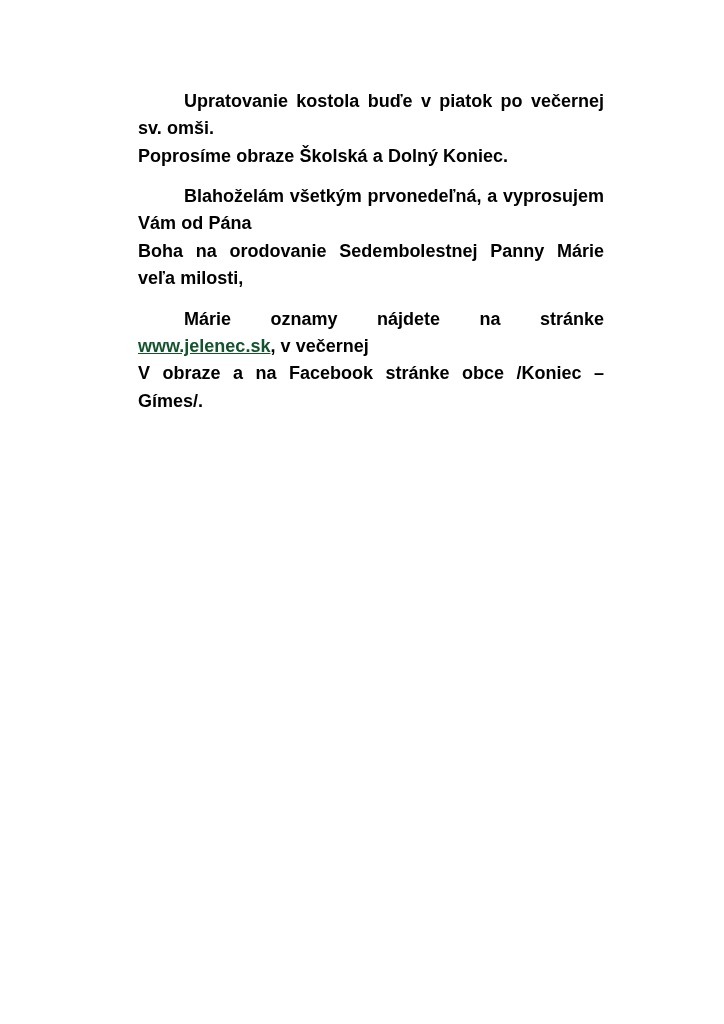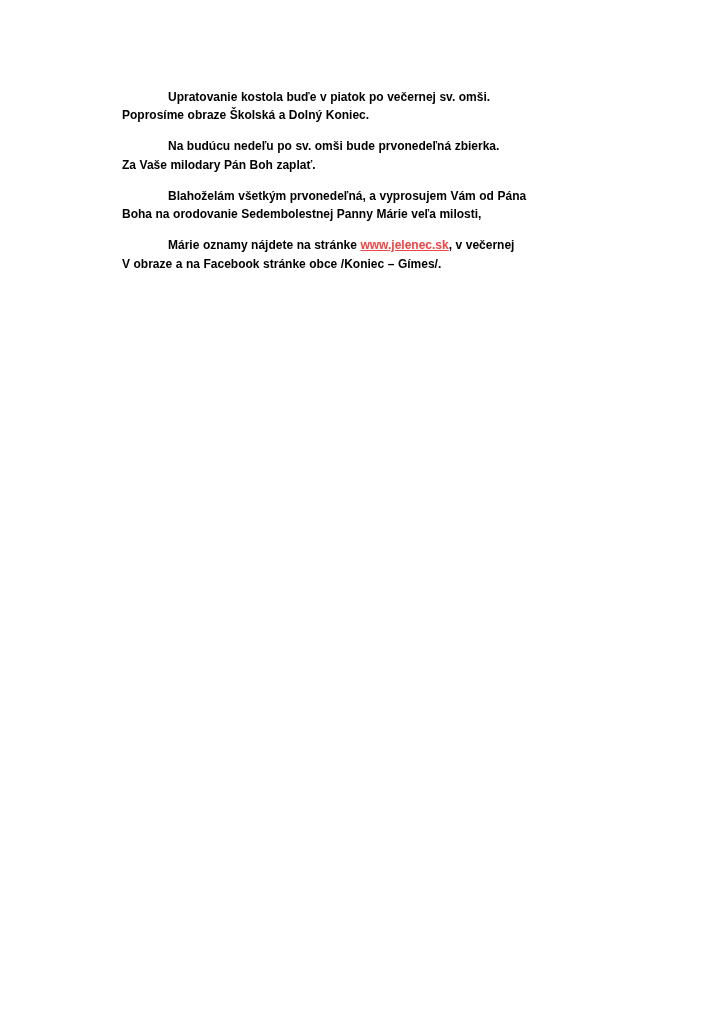"Upratovanie kostola buďe v piatok" .para { font-size: 12px -> 18px; margin: 0 0 13px 0 -> 0 0 13px 16px }
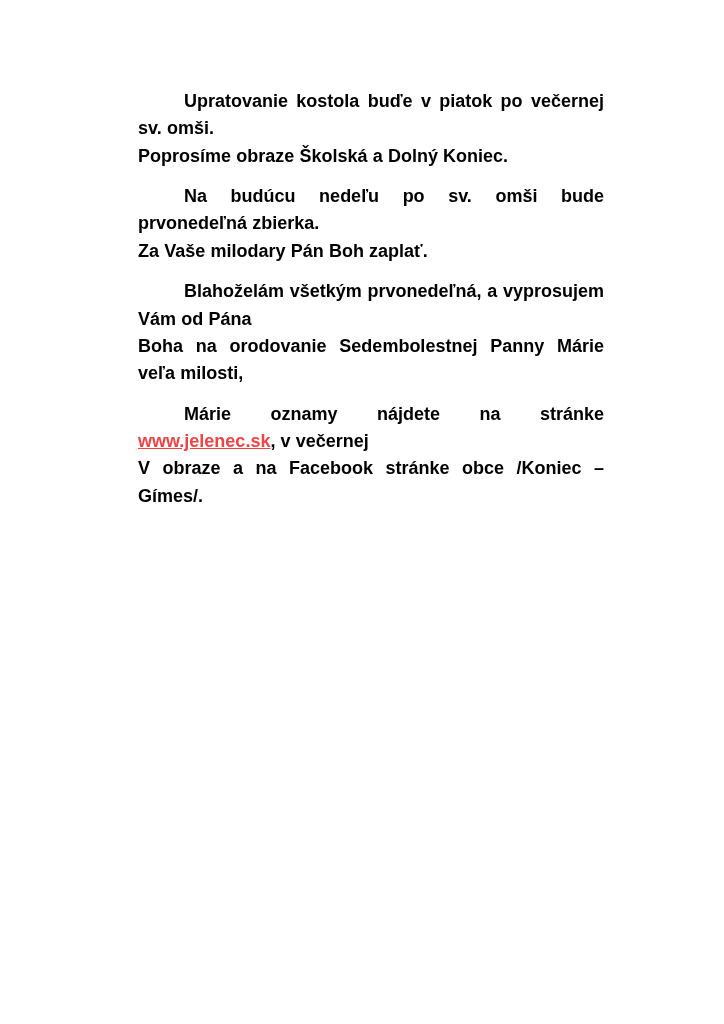"Na budúcu nedeľu po sv." p.para { html: <p> <span></span><span>Na budúcu nedeľu po sv. omši bude prvonedeľná zbierka.</span><br> <span>Za Vaše milodary Pán Boh zaplať.</span> </p> -> none }
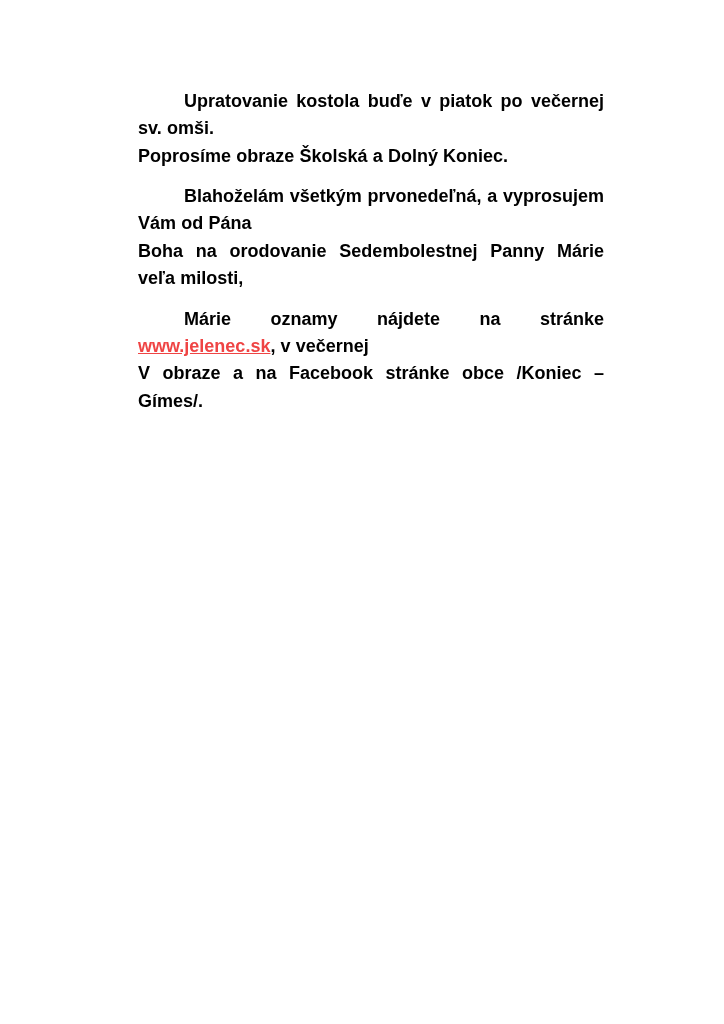"www.jelenec.sk" a.link { color: #ef4444 -> #14532d }
